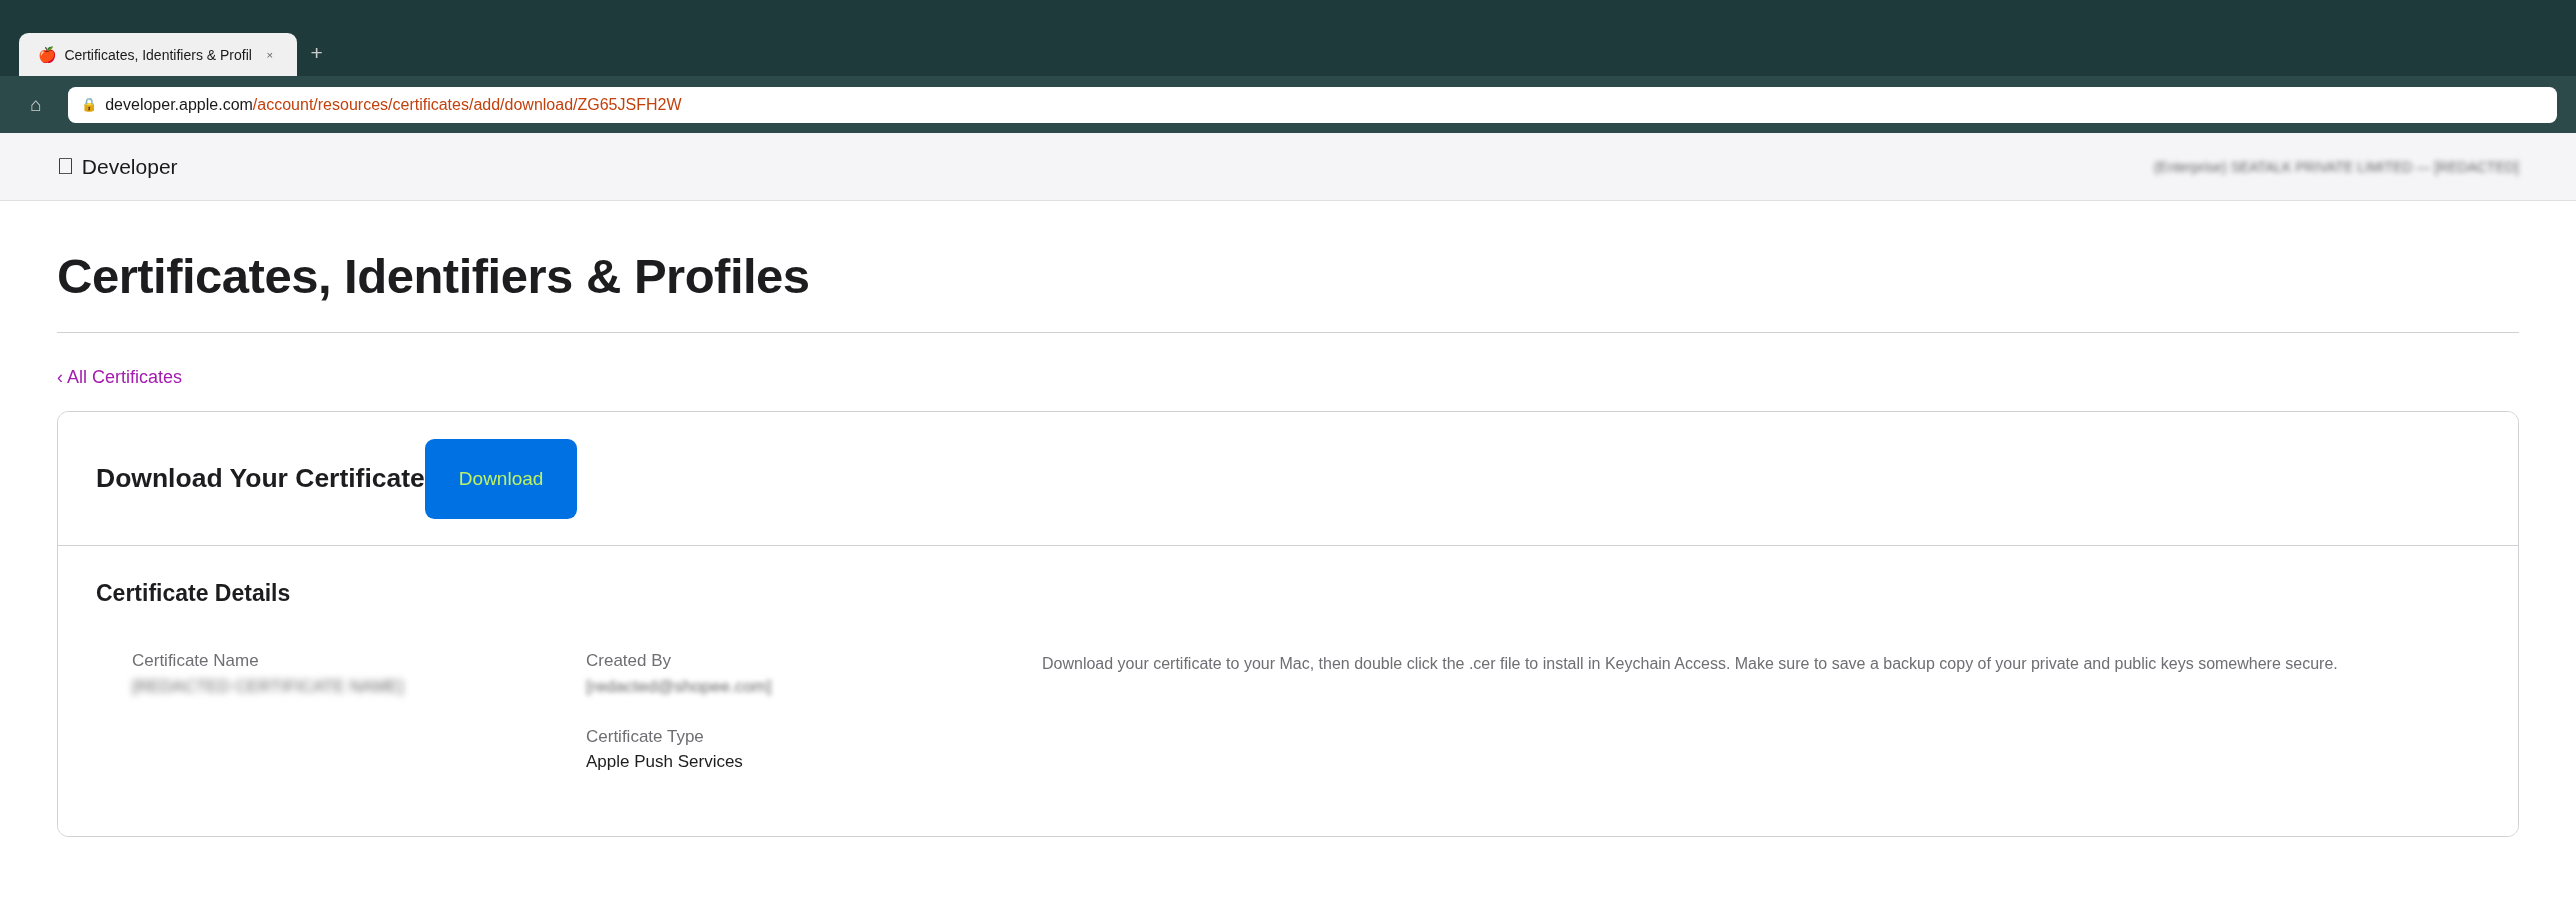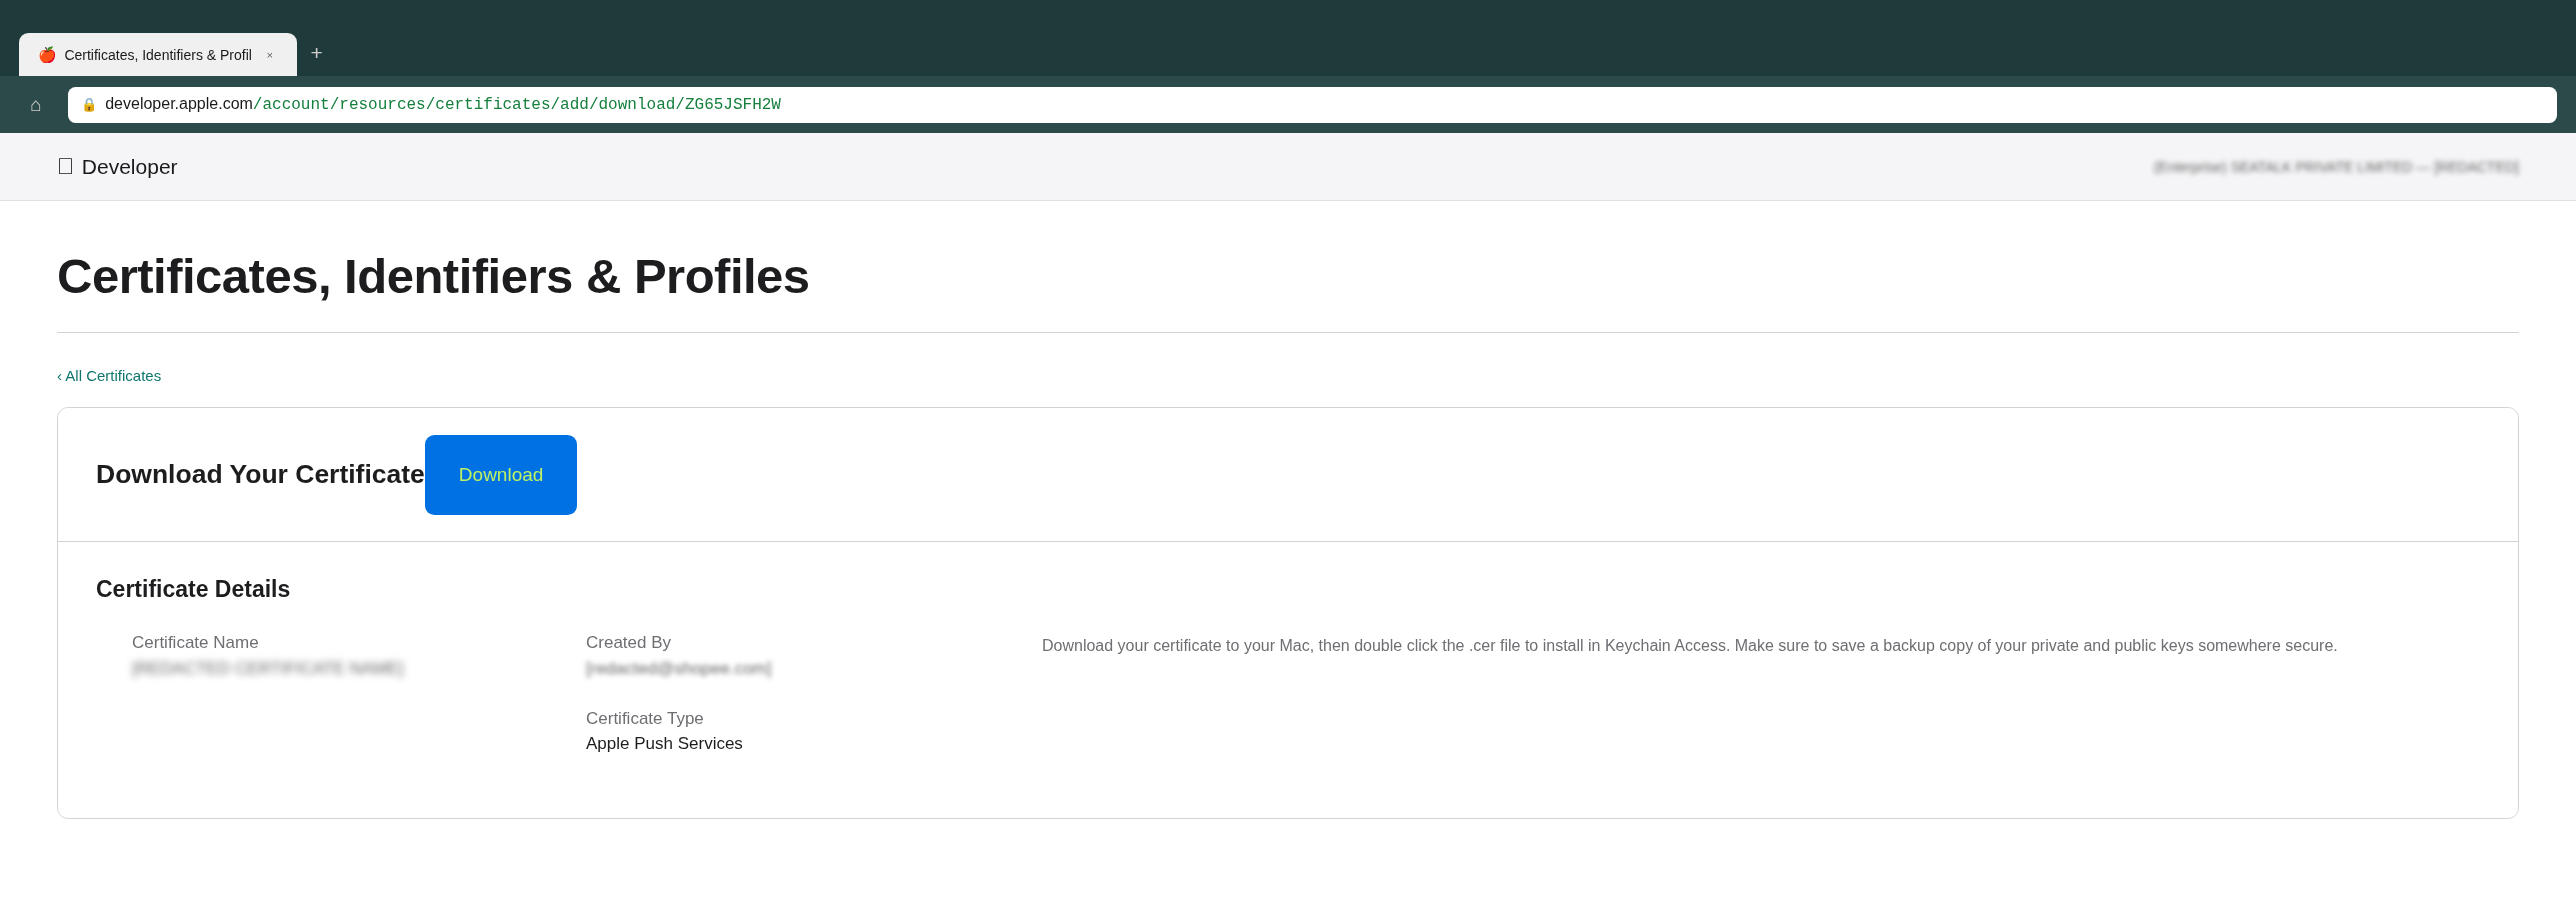"/account/resources/certificates/add/down" .address-text .path { color: #15803d -> #c2410c; font-family: Liberation Mono, monospace -> none }
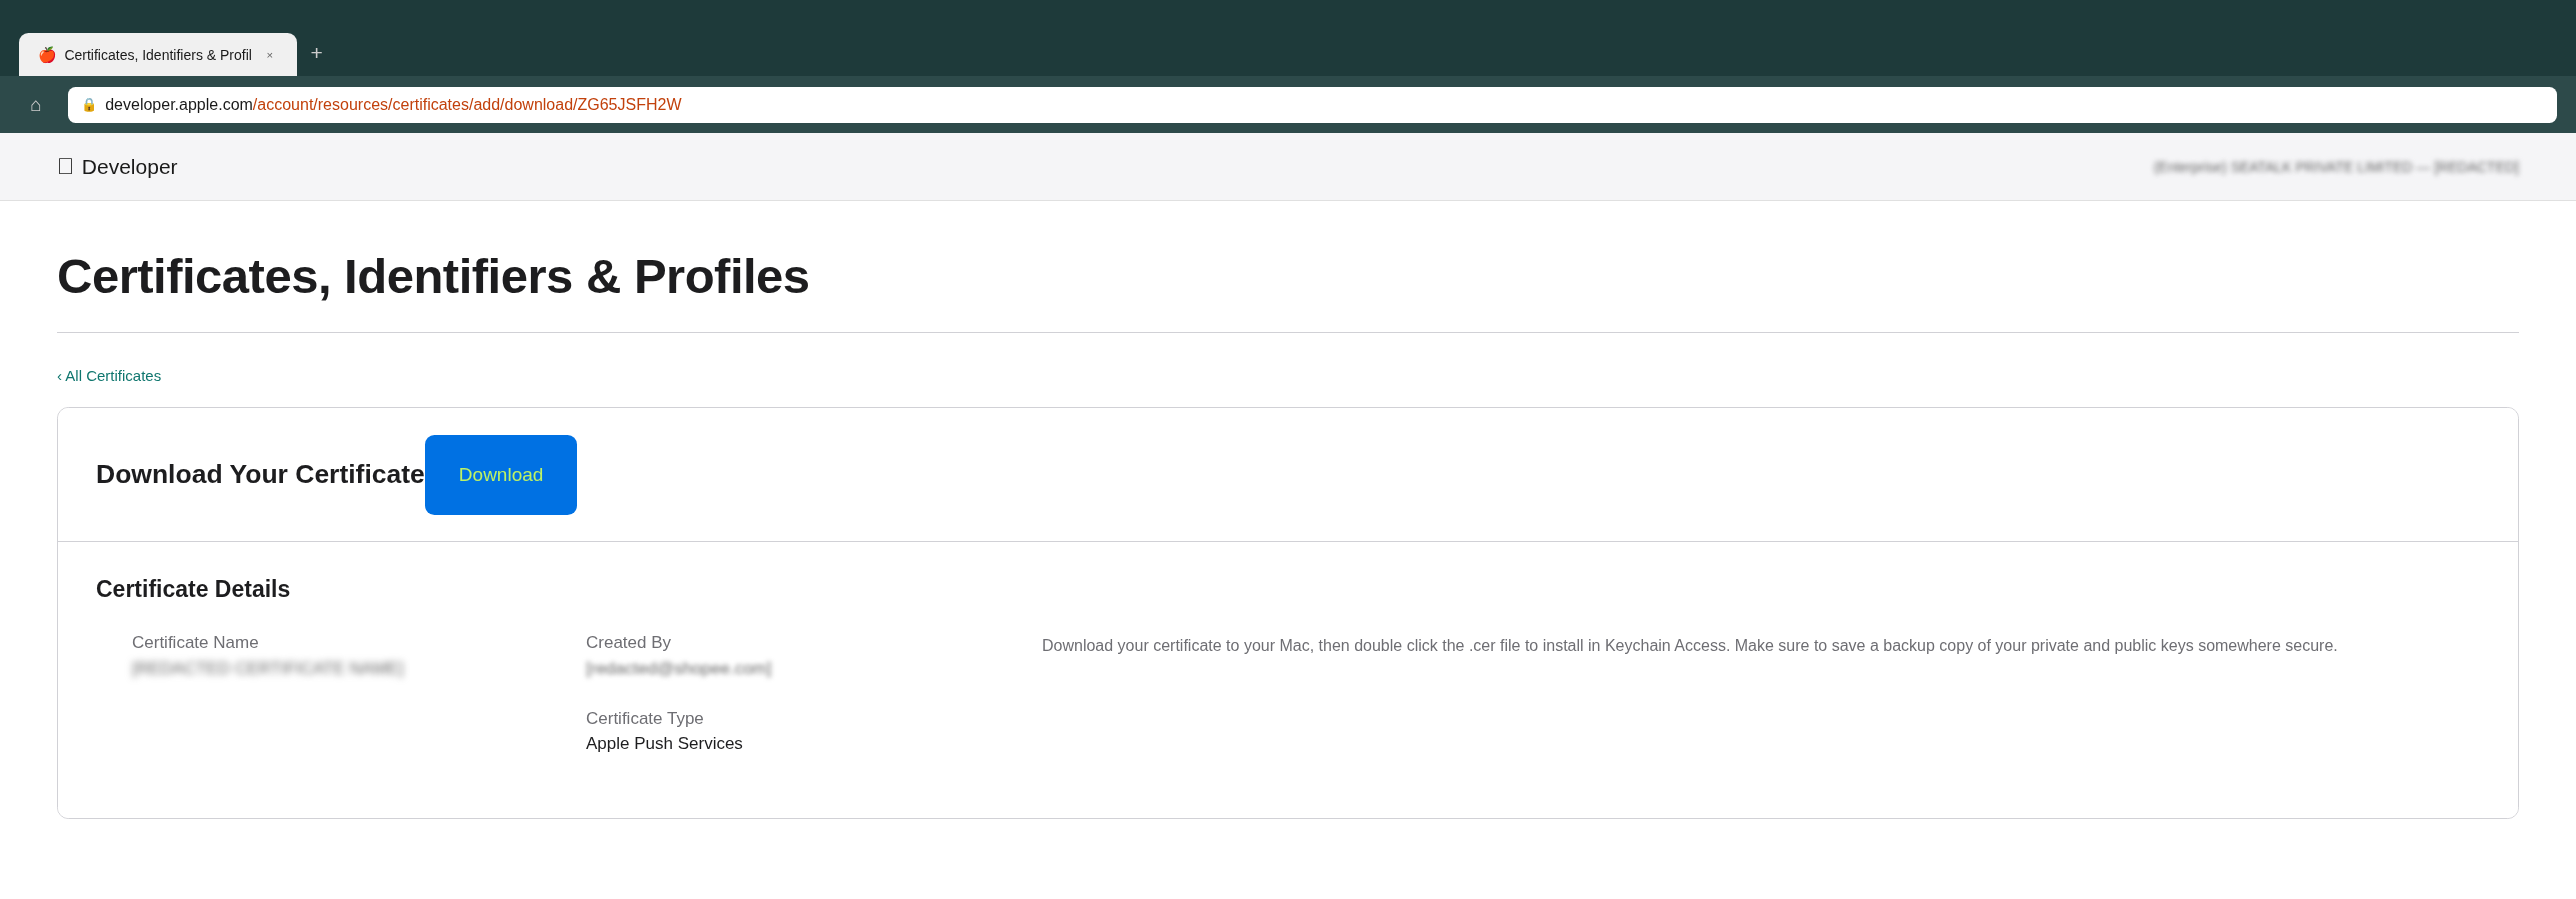"‹ All Certificates" .back-link { color: #0f766e -> #a21caf; font-size: 15px -> 18px }
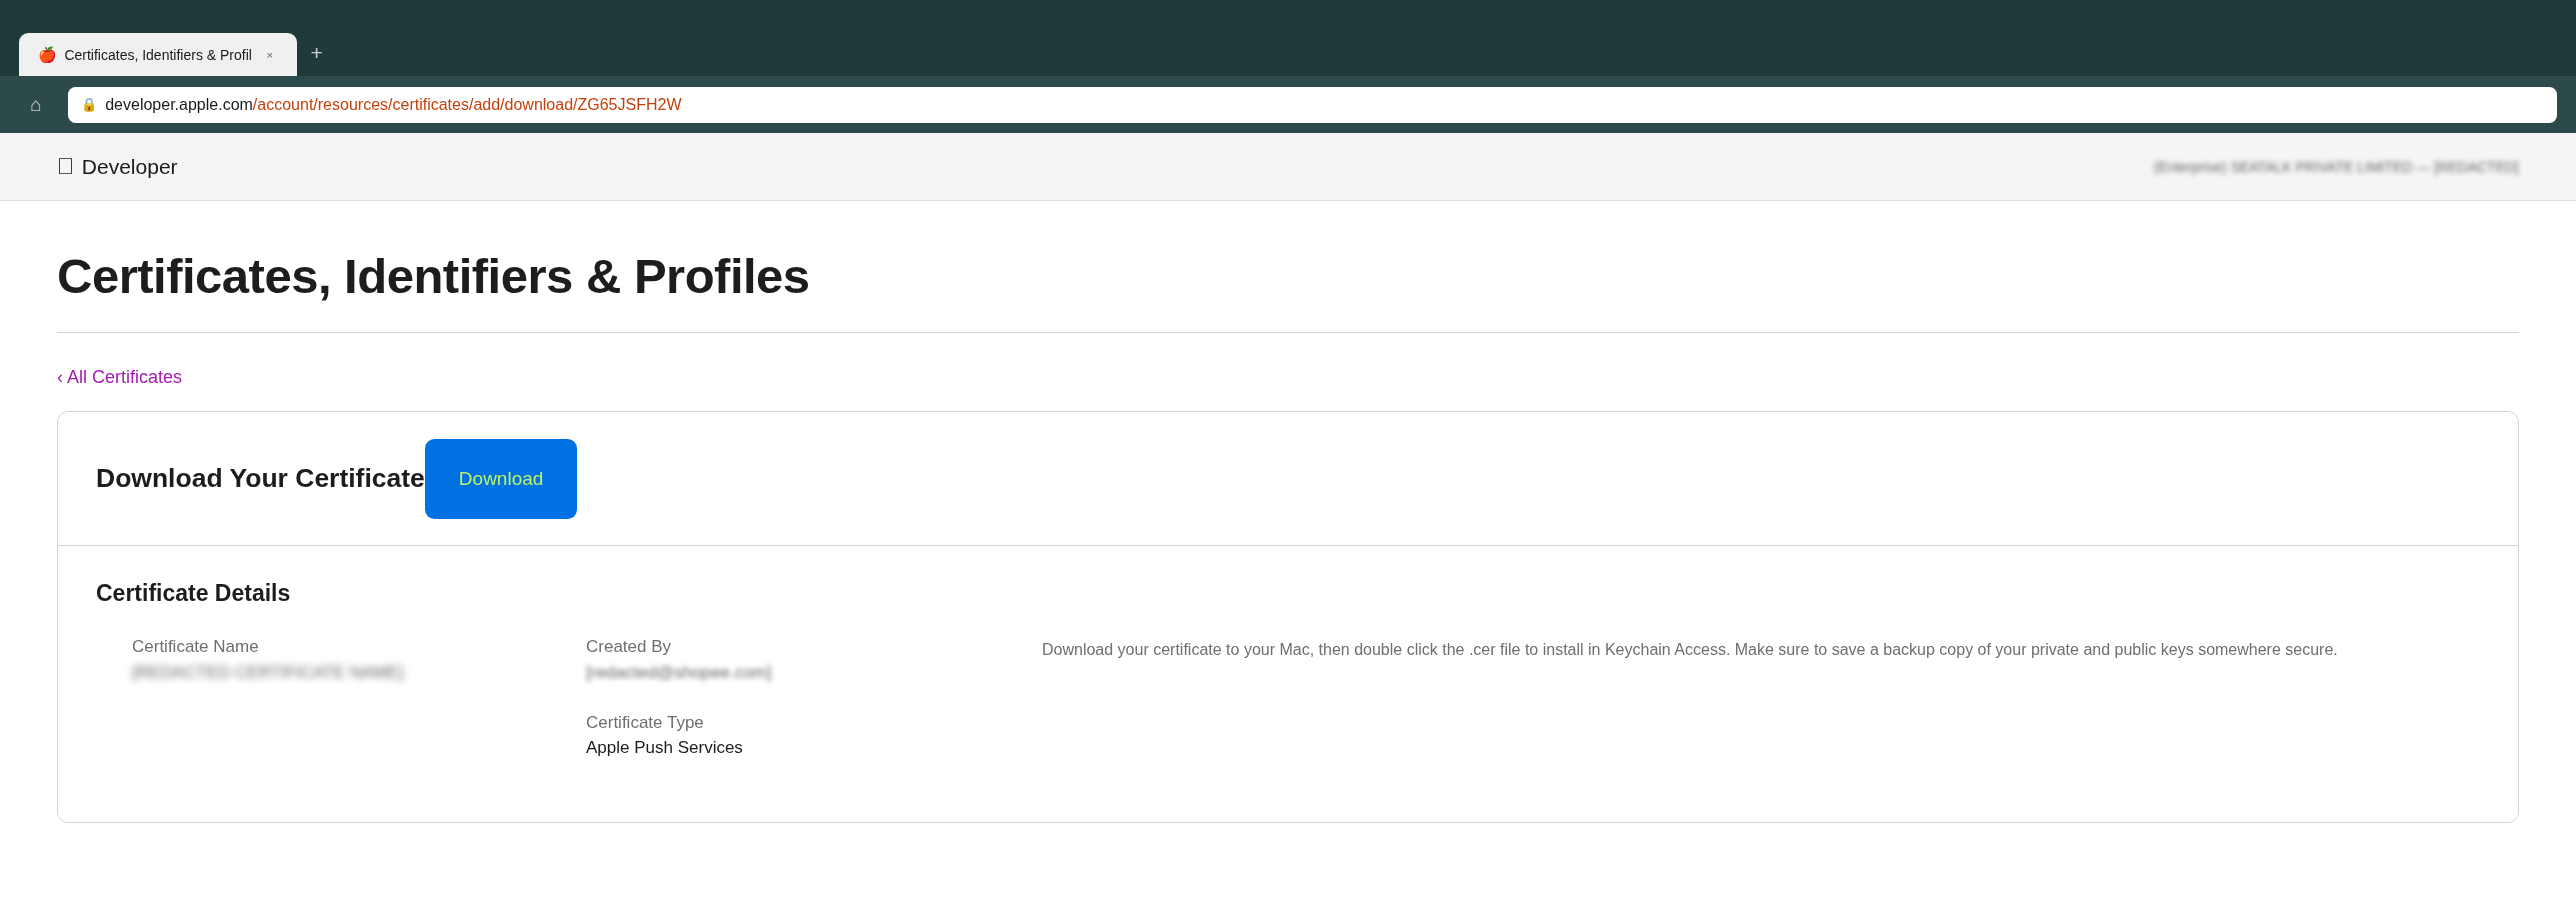"Certificate Details" .cert-details-title { margin-bottom: 30px -> 44px }
